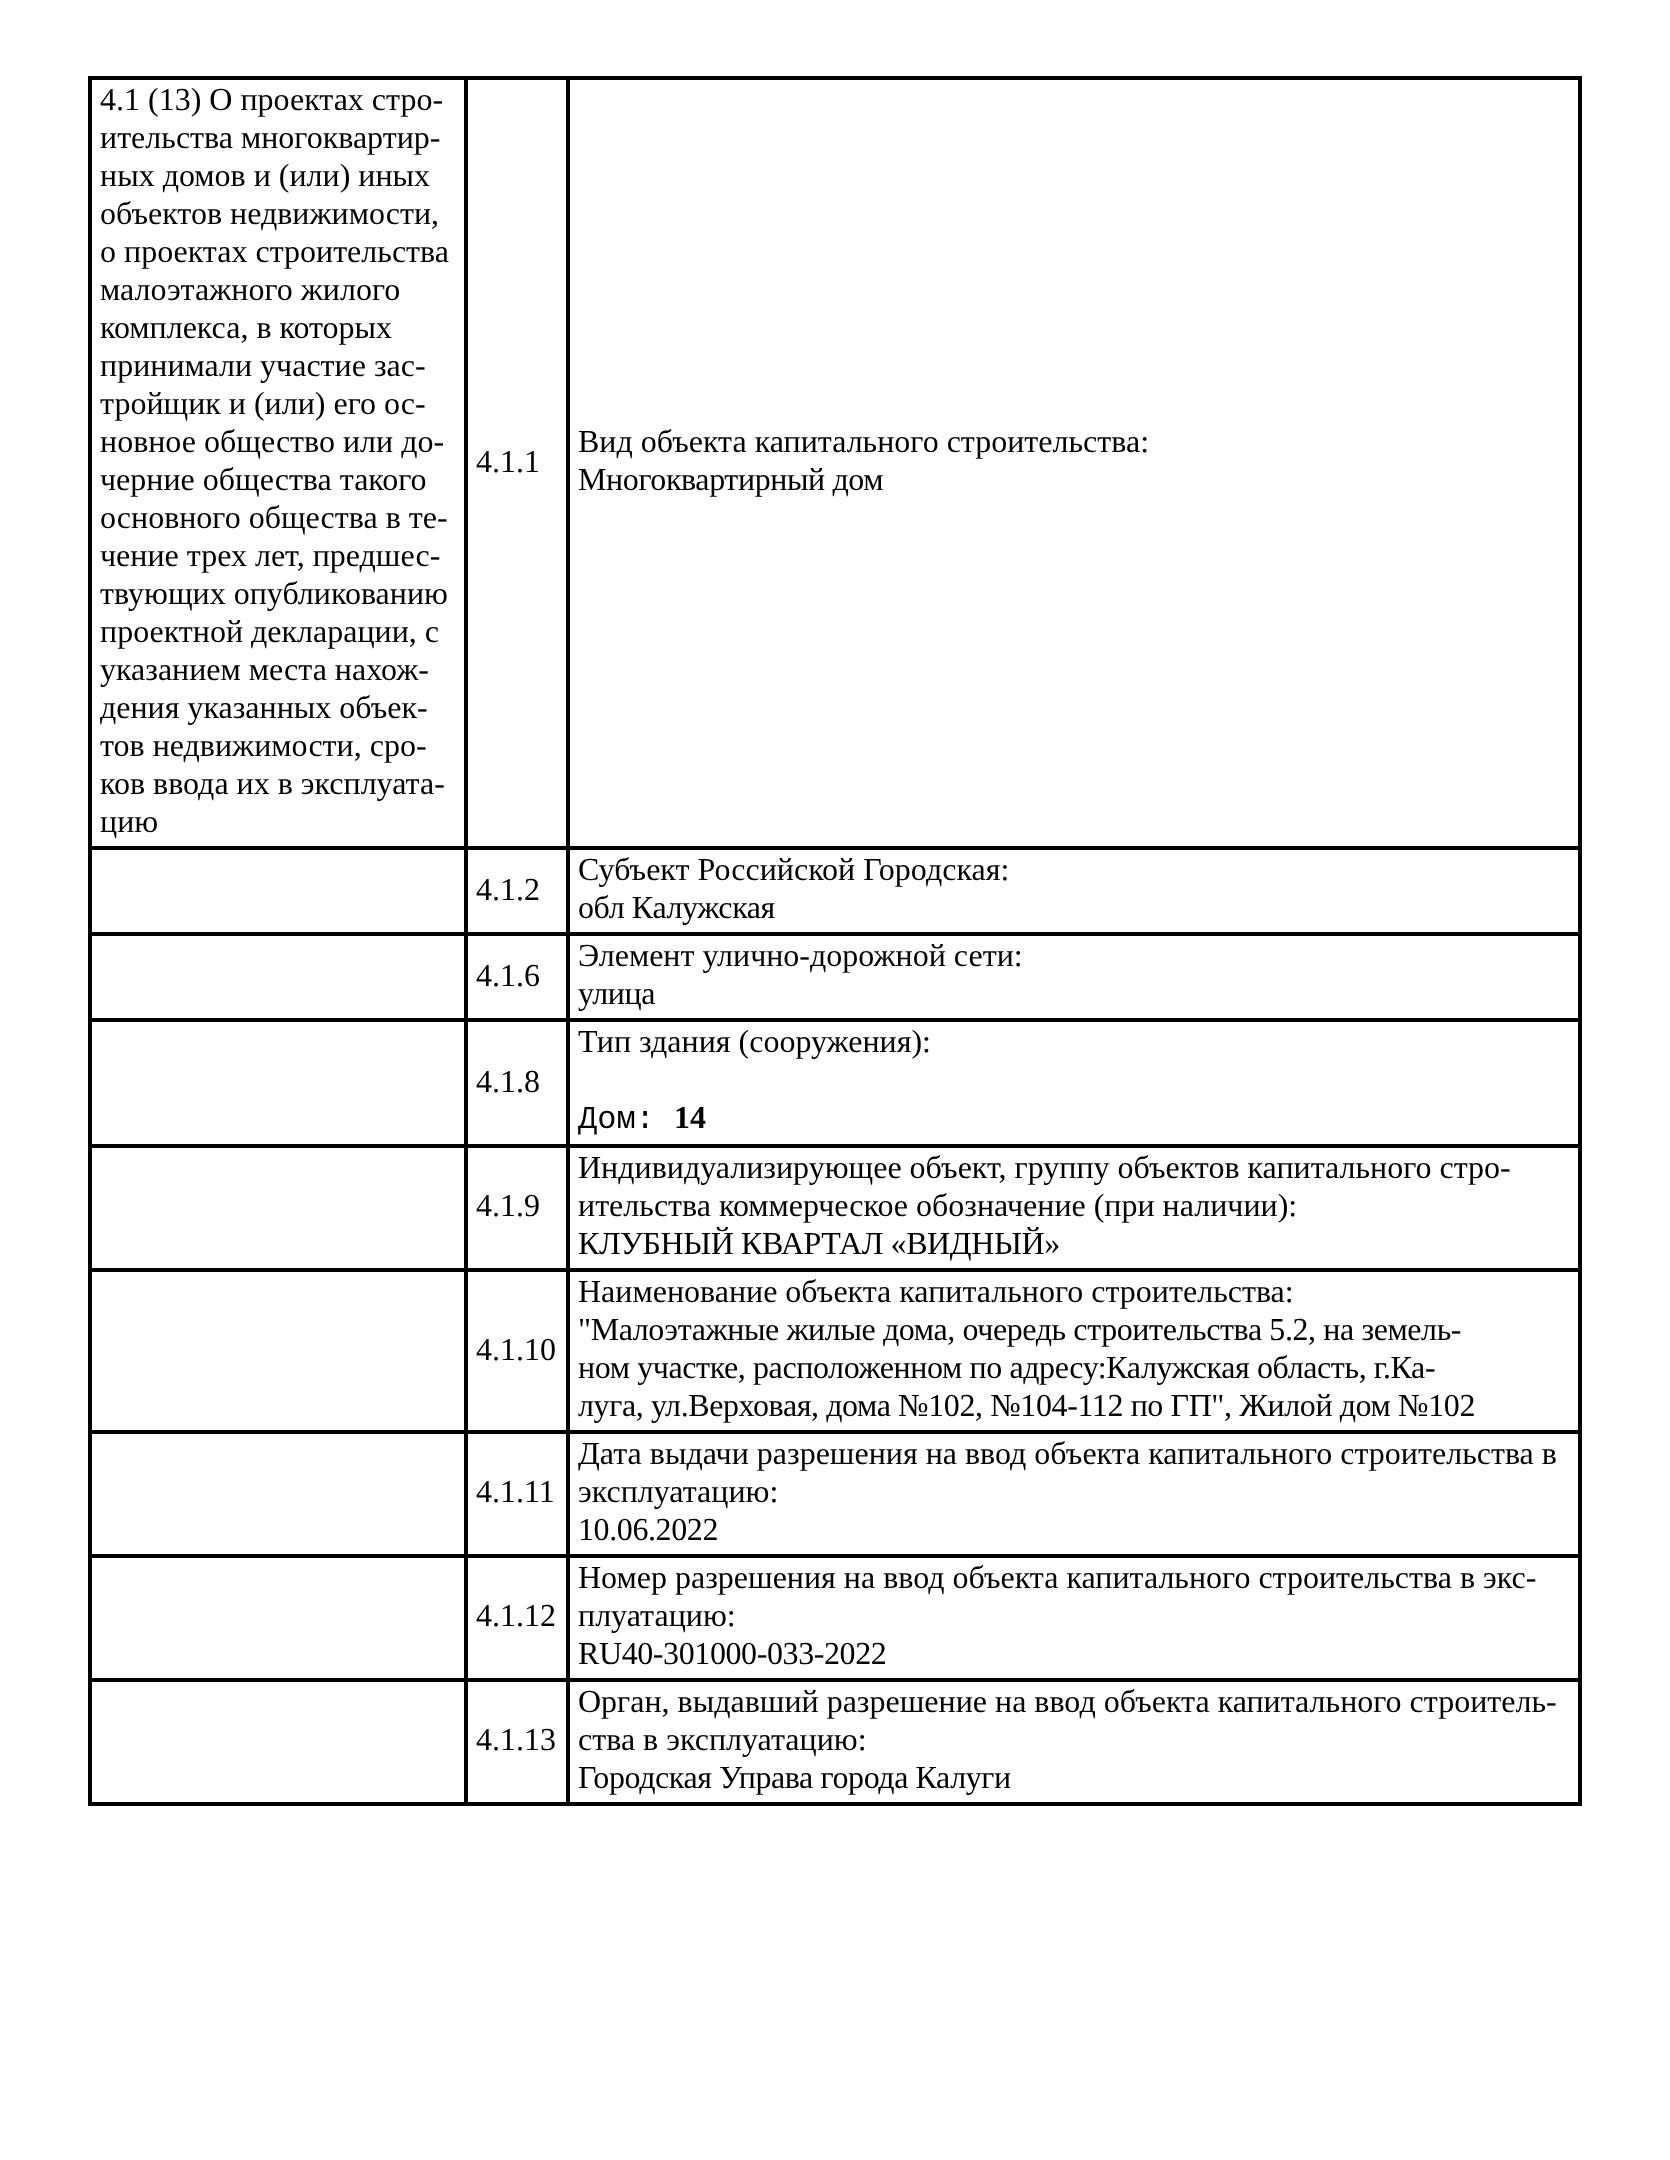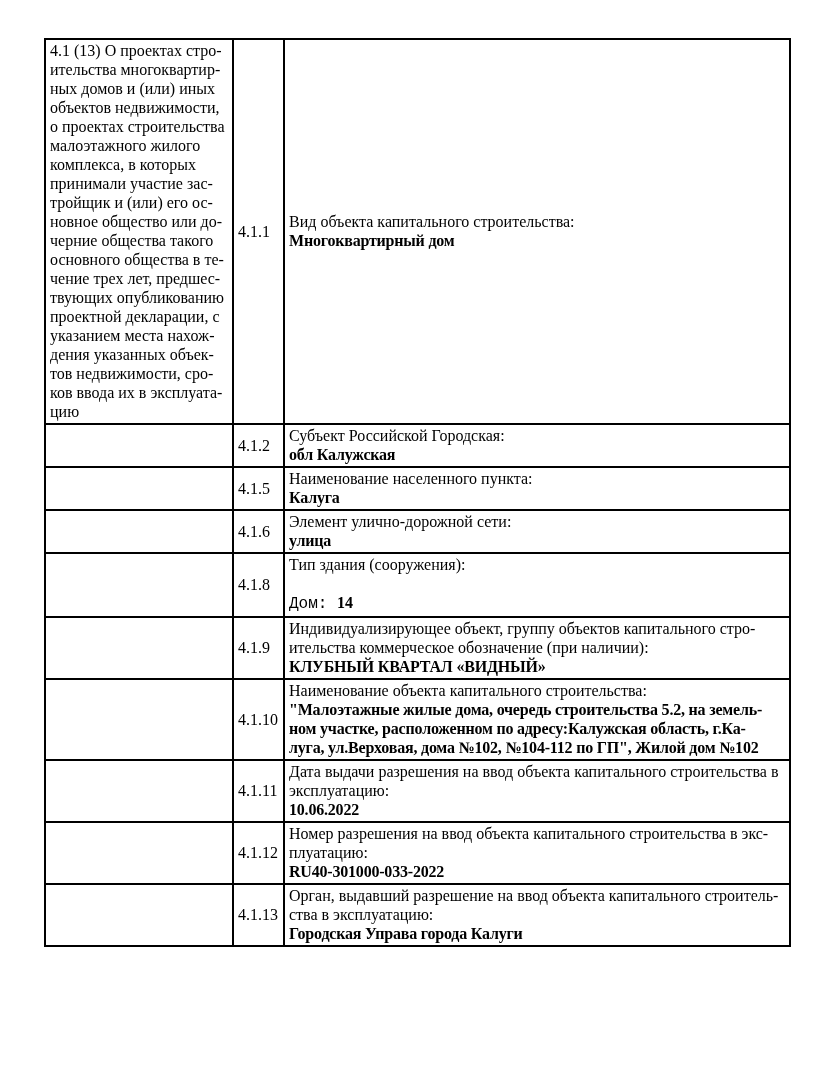"Многоквартирный дом" .field-value { font-weight: bold -> normal }
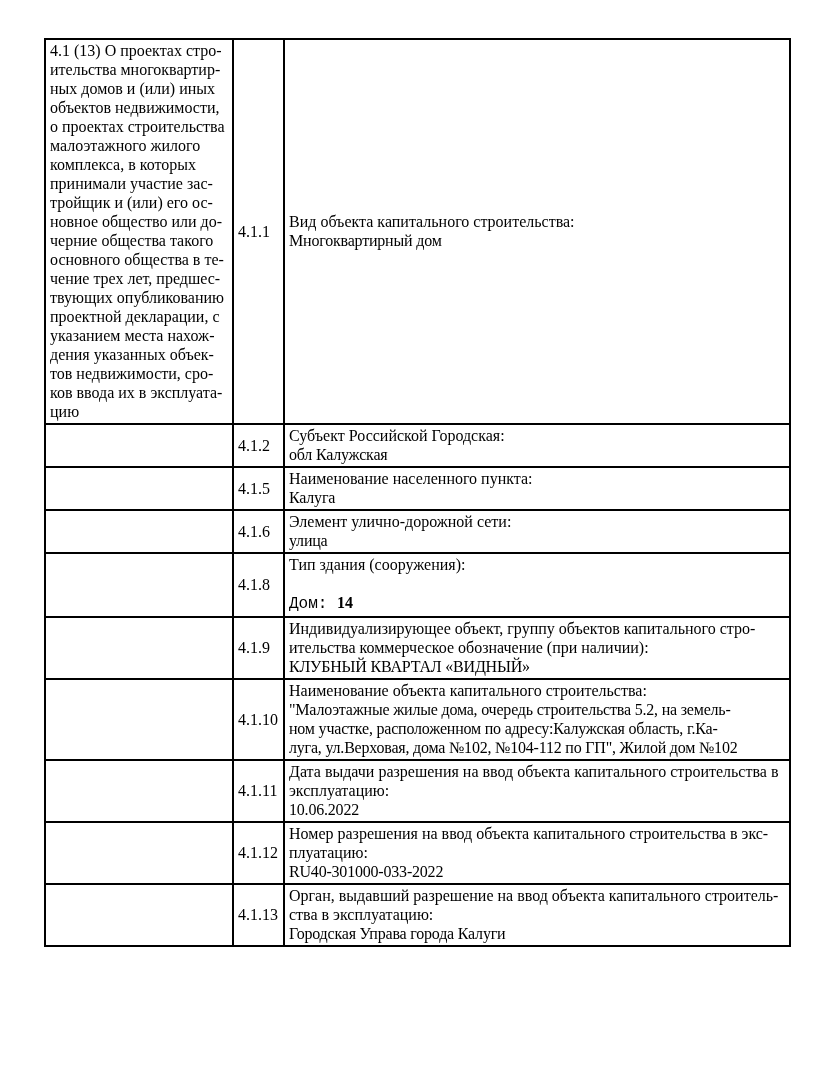"4.1.5" tr { html: <tr> <td></td> <td>4.1.5</td> <td> <div>Наименование населенного пункта:</div> <div>Калуга</div> </td> </tr> -> none }
